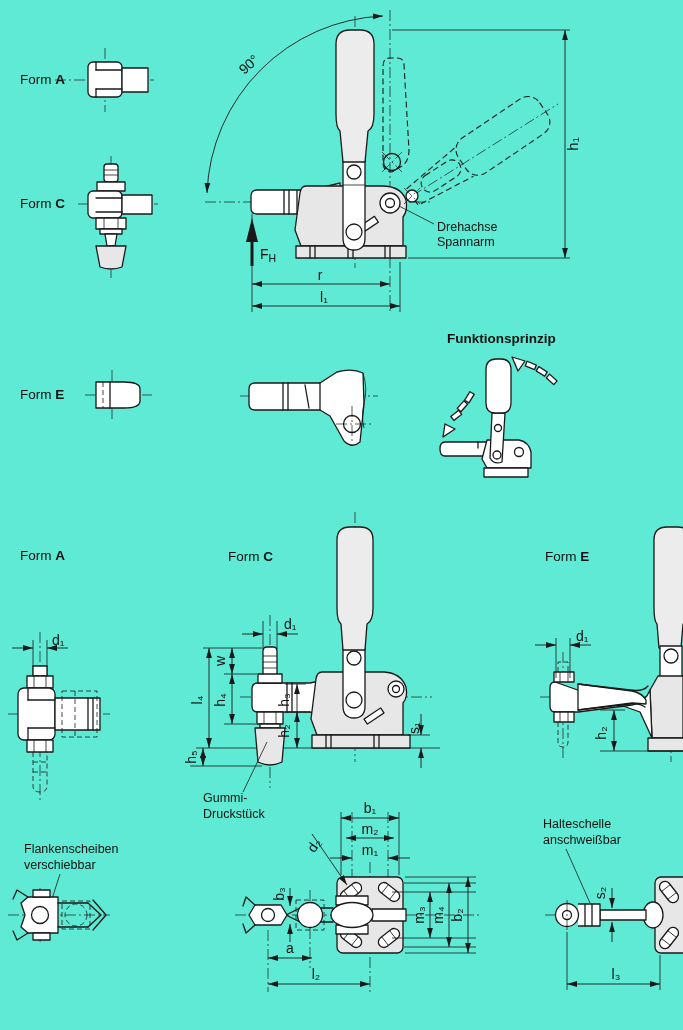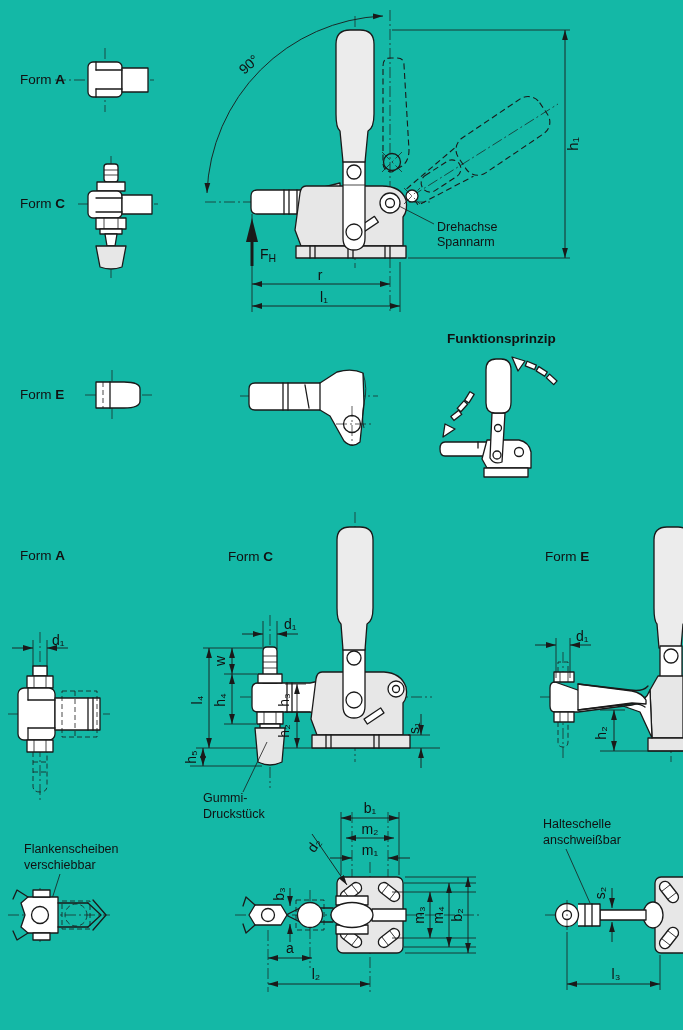"Form A" .stage { background: #14b8a6 -> #5eead4 }
